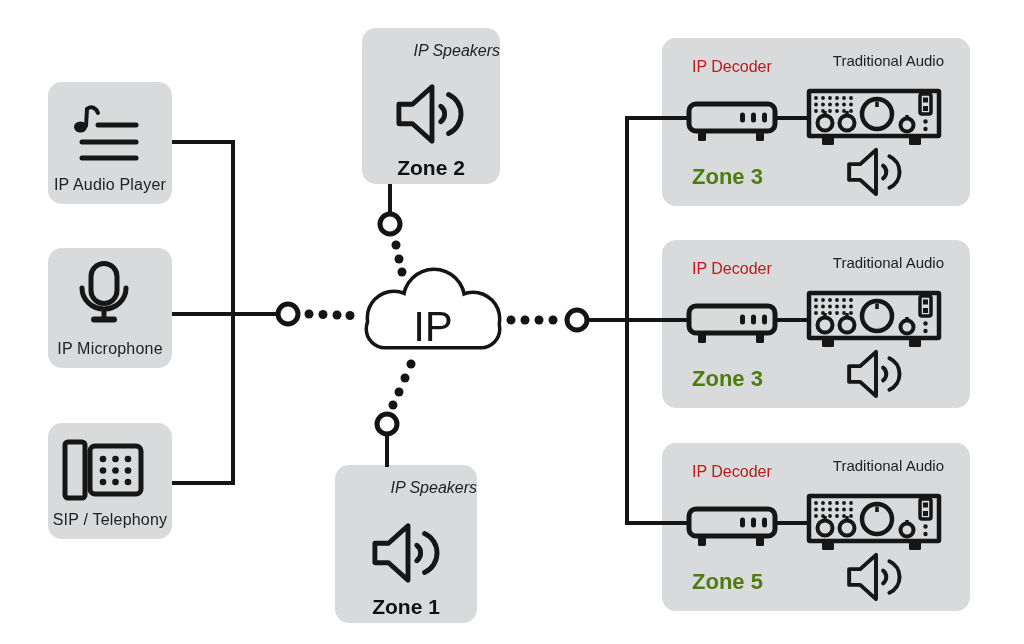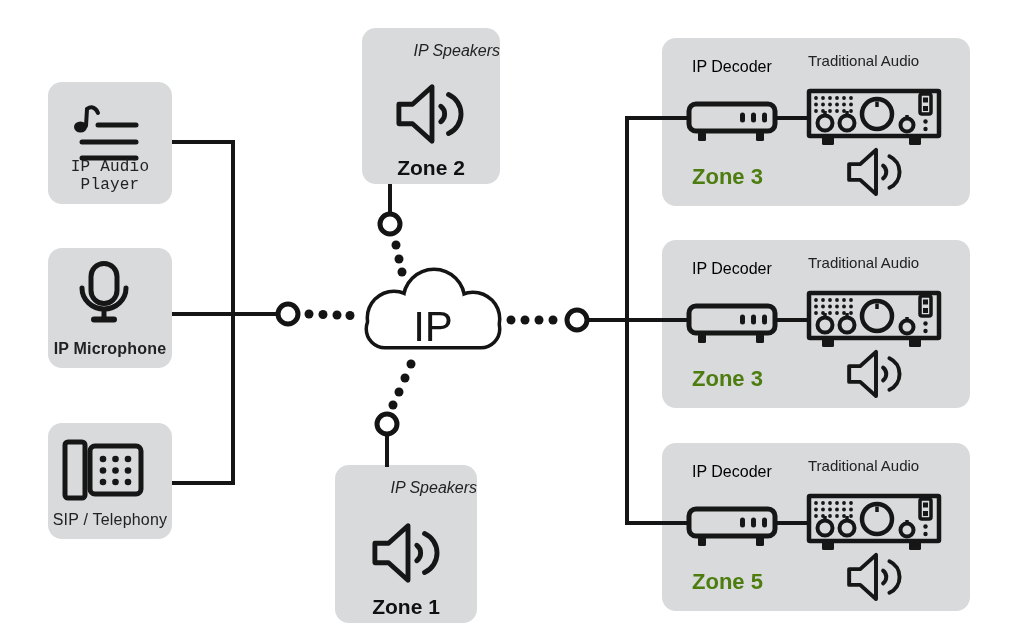"IP Decoder" .dec-label { color: #000000 -> #b91c1c }
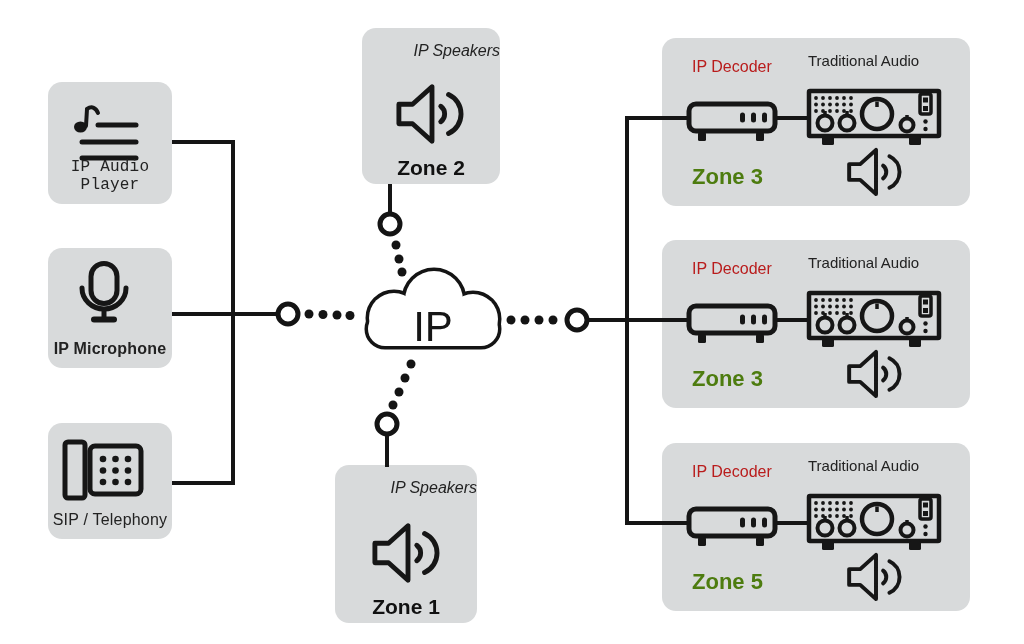"Traditional Audio" .trad-label { text-align: left -> right }
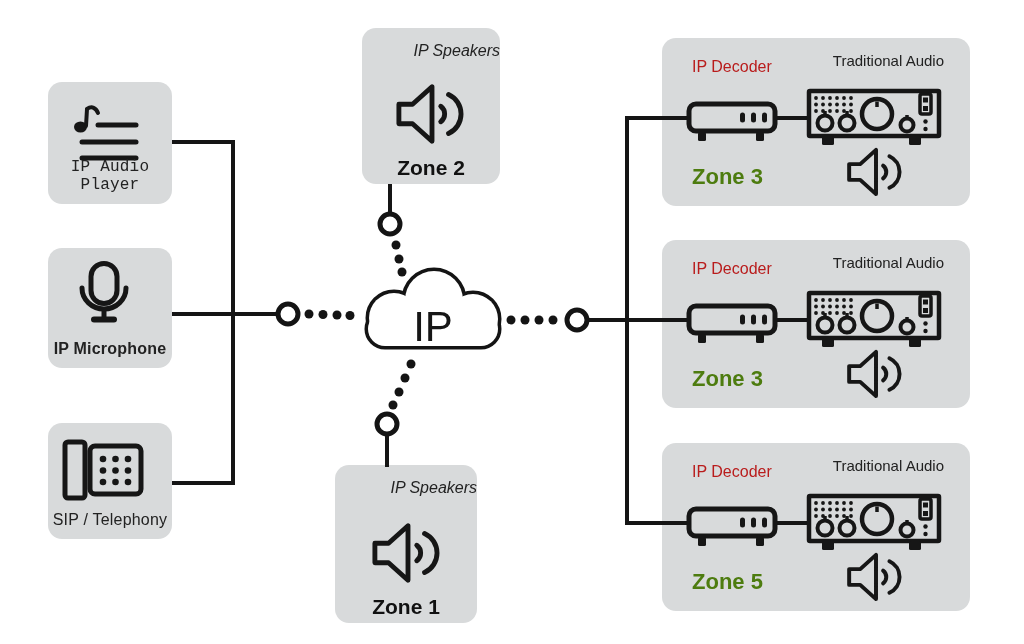"IP Audio Player" div.box { font-family: Liberation Mono, monospace -> none }
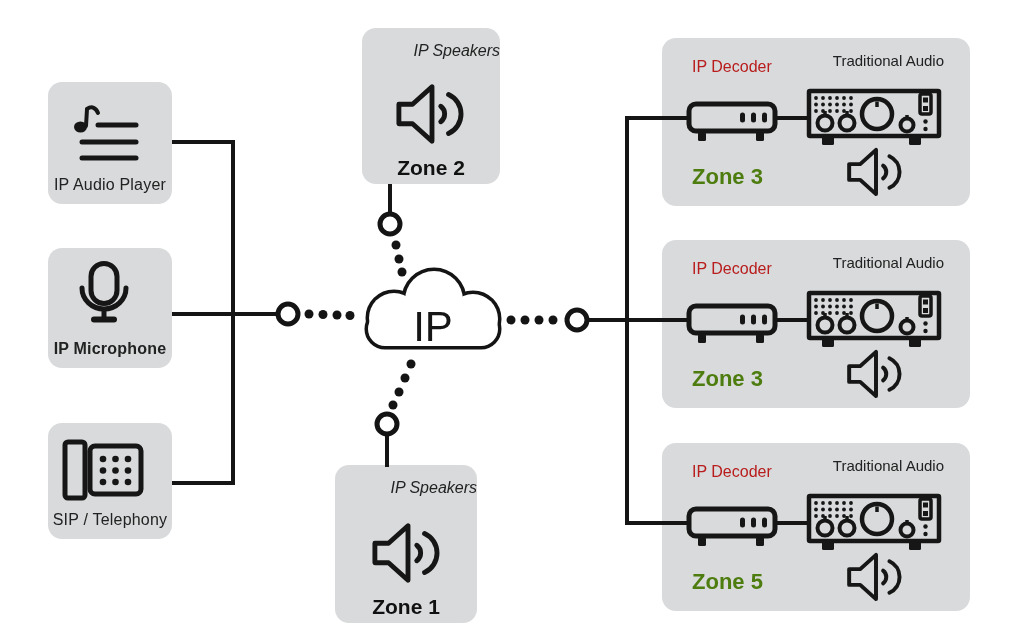"IP Microphone" div.box { font-weight: bold -> none }
